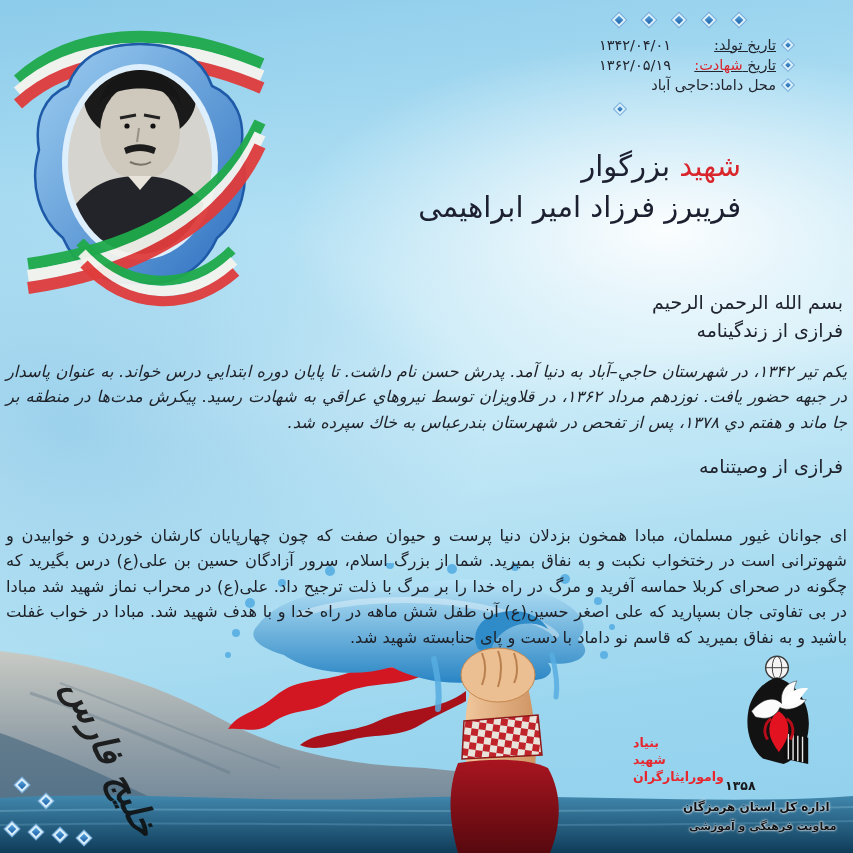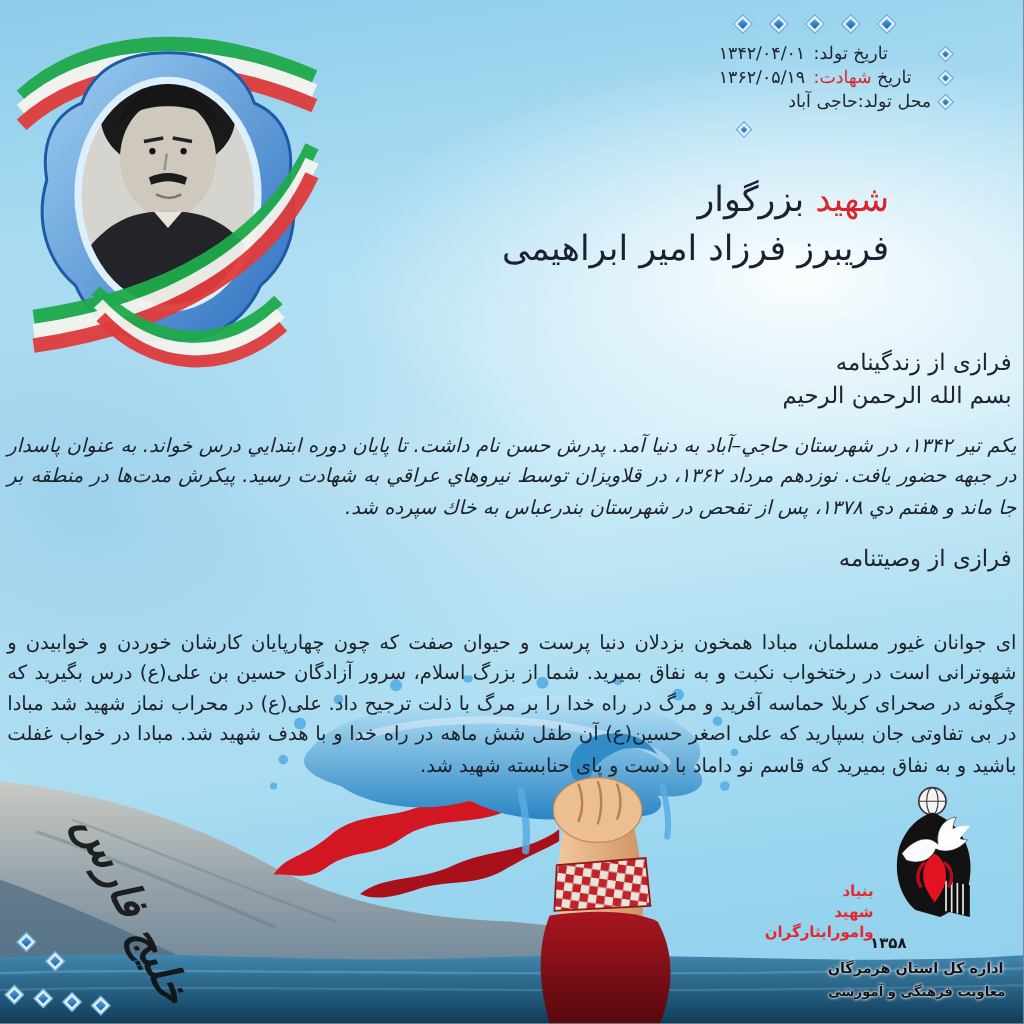"تاریخ تولد:" .ilabel { text-align: left -> right; text-decoration: none -> underline }
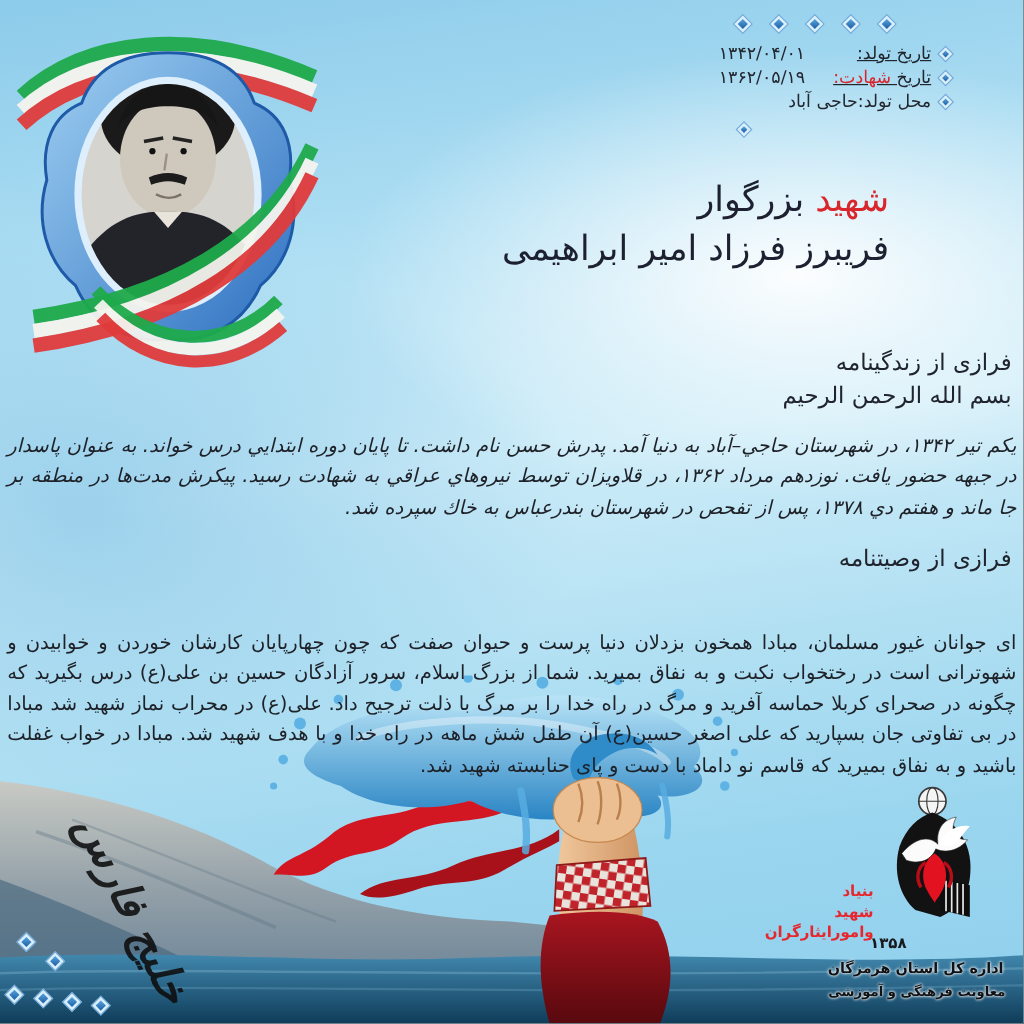"محل تولد:حاجی آباد" span { text: تولد:حاجی -> داماد:حاجی }
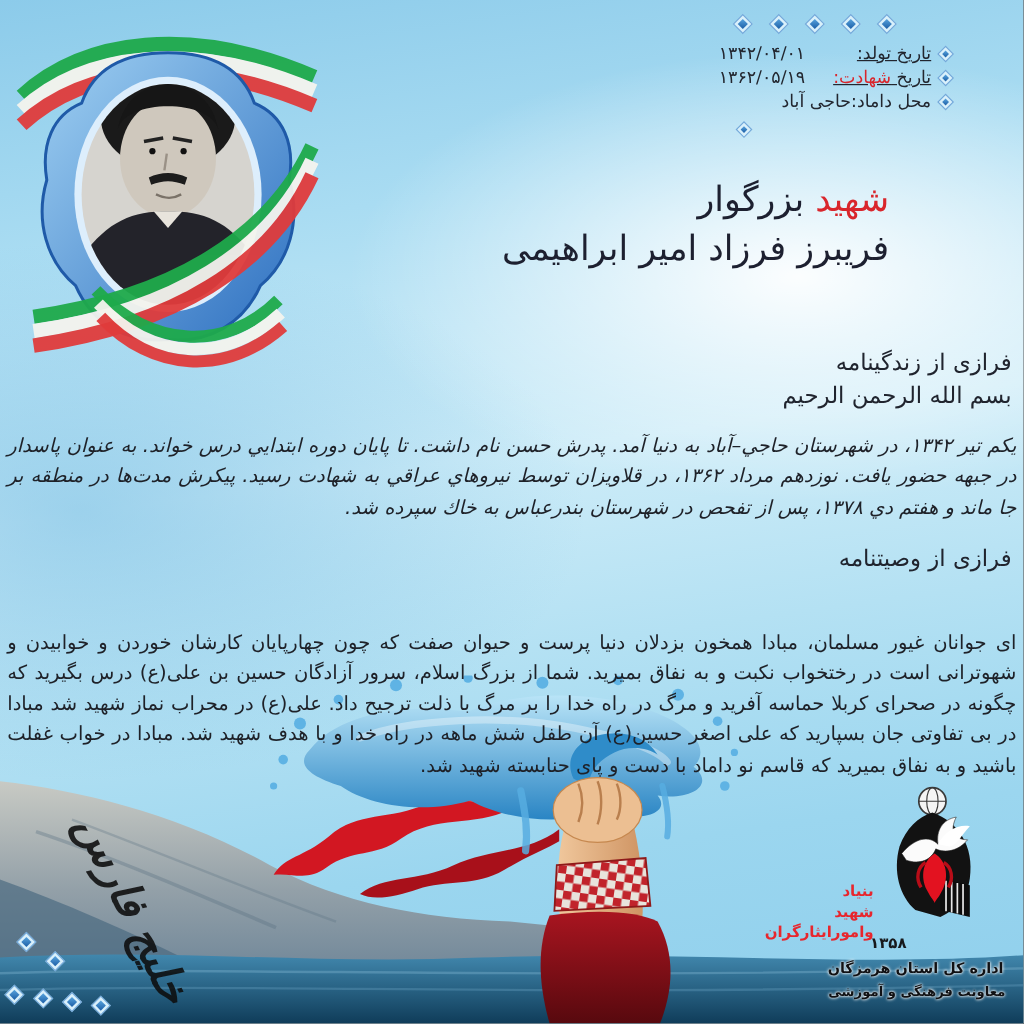"فرازی از زندگینامه" div { order: before "بسم الله الرحمن الرحیم" -> after "بسم الله الرحمن الرحیم" }
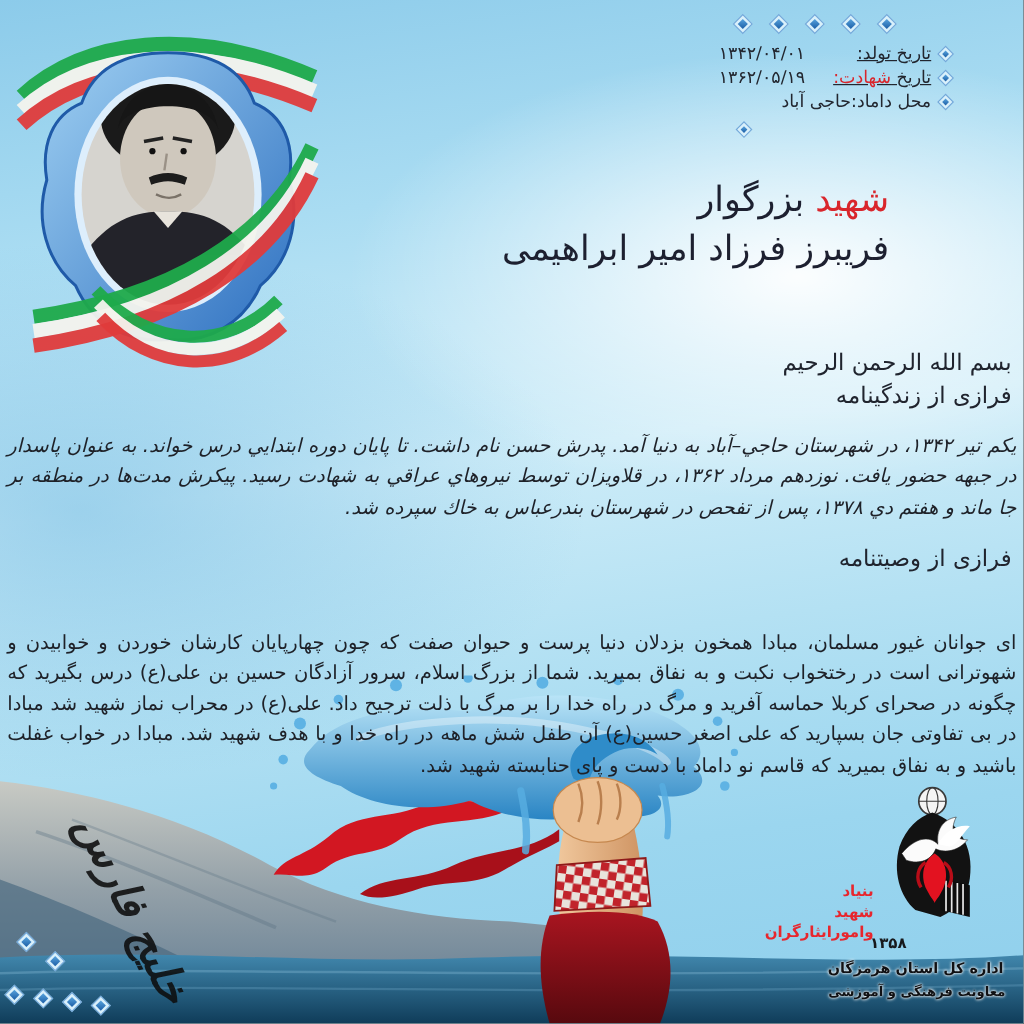"بنیاد" .org-col { text-align: right -> left }
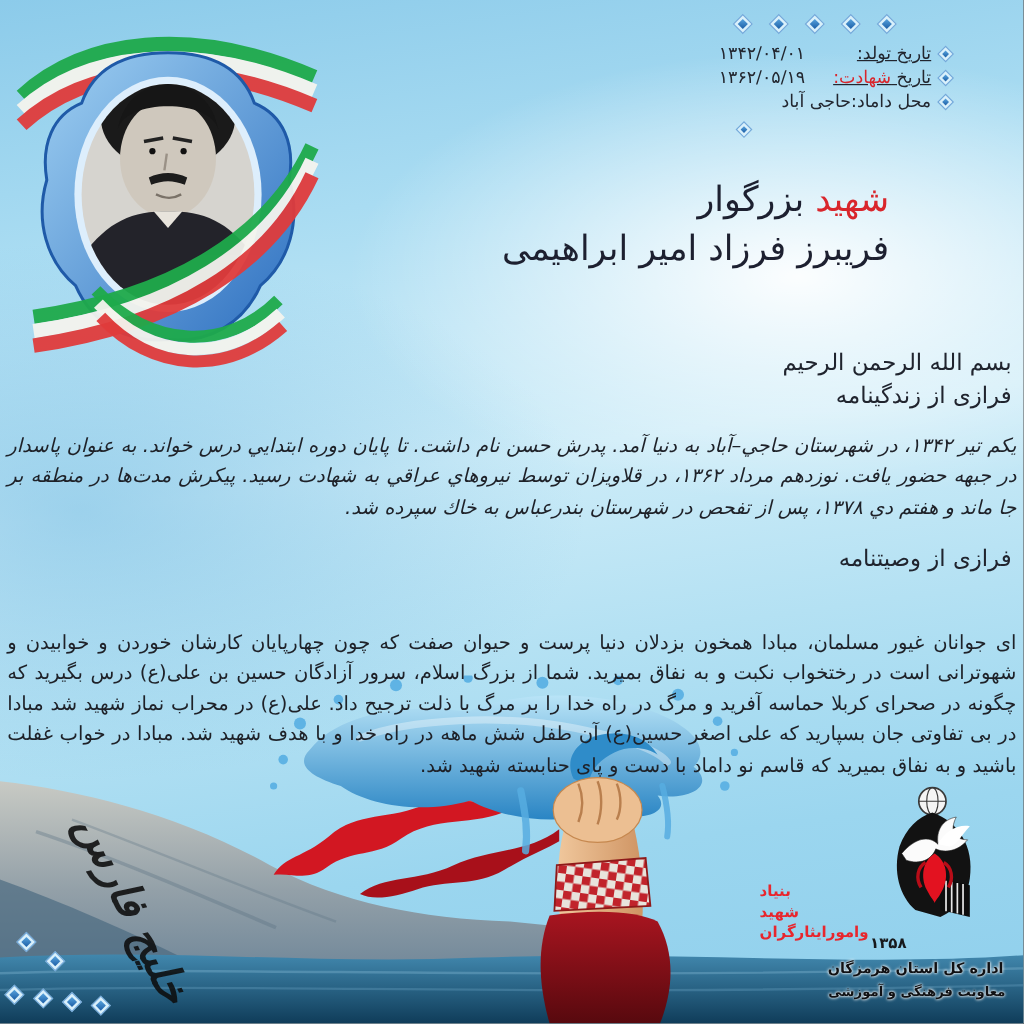"اداره کل استان هرمزگان" .dept { text-align: center -> left }
